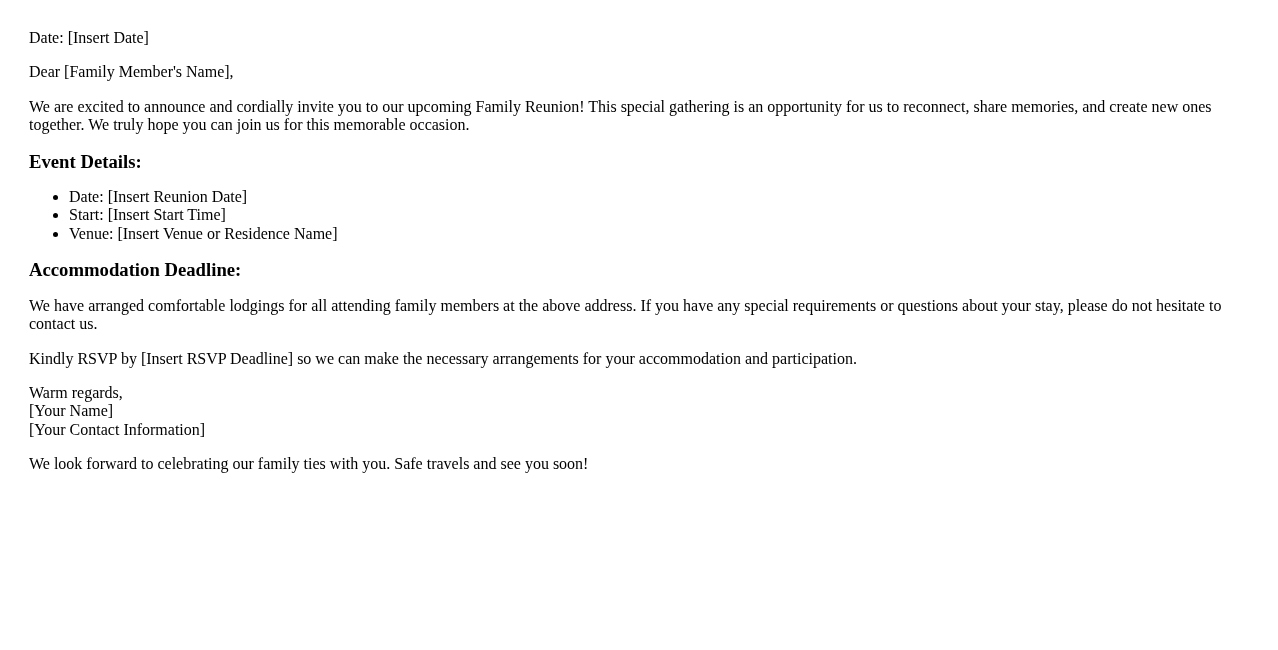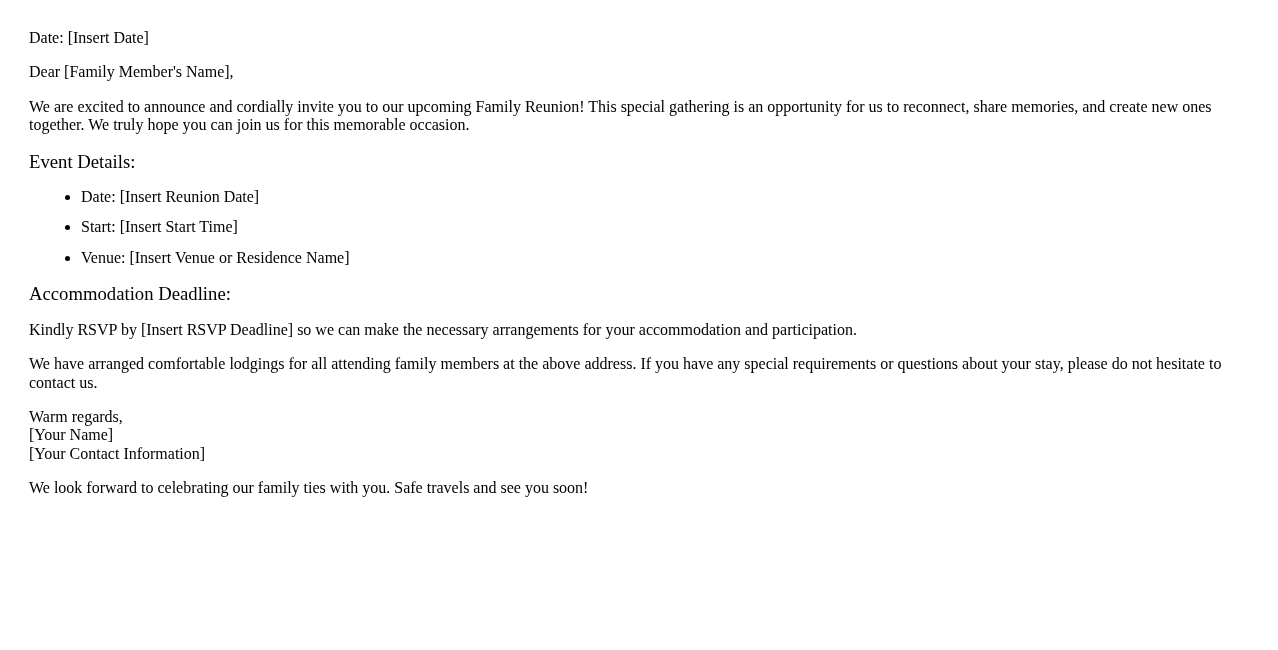"Event Details:" h3 { font-weight: normal -> bold }
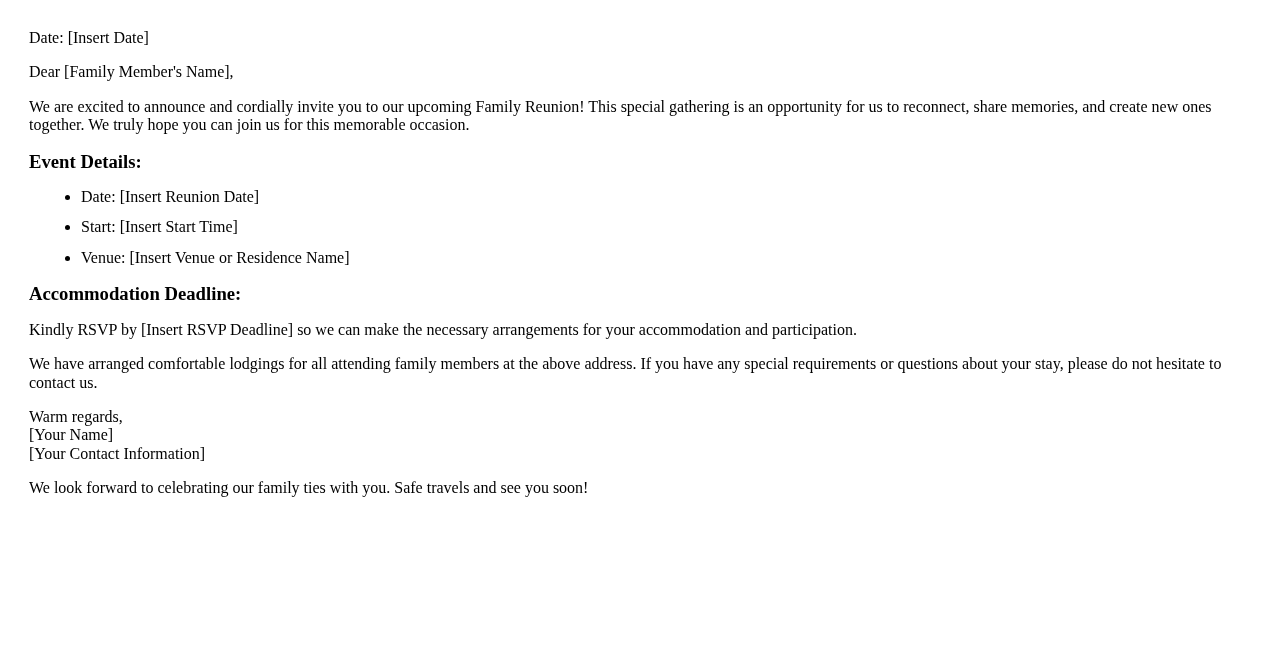"Date: [Insert Reunion Date]" li { margin: 12px -> 0 }
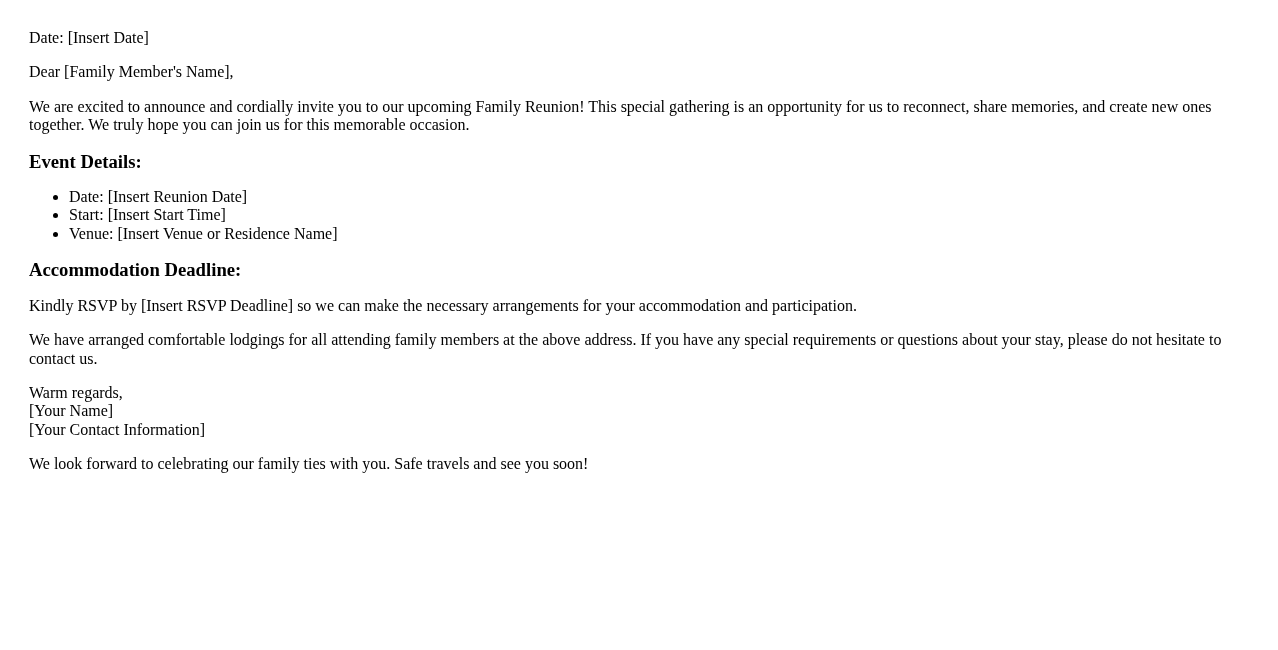"Kindly RSVP by [Insert RSVP" p { order: before "We have arranged comfortable lodgings" -> after "We have arranged comfortable lodgings" }
